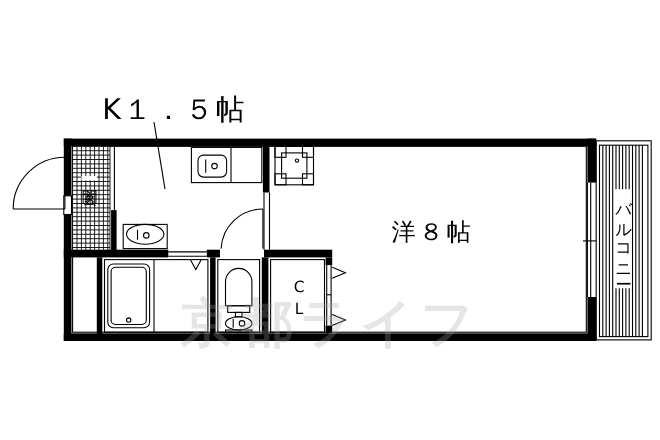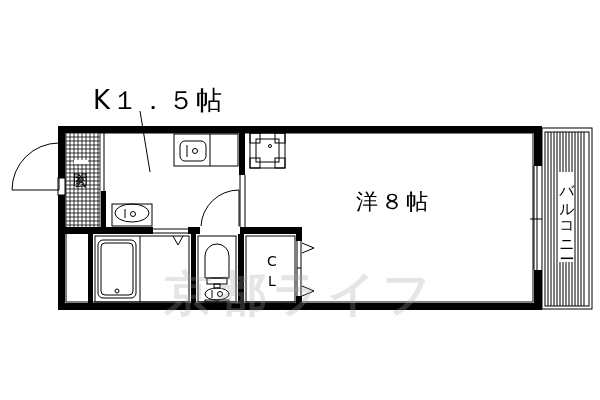"洋８帖" .room-label { top: 191px -> 201px }
